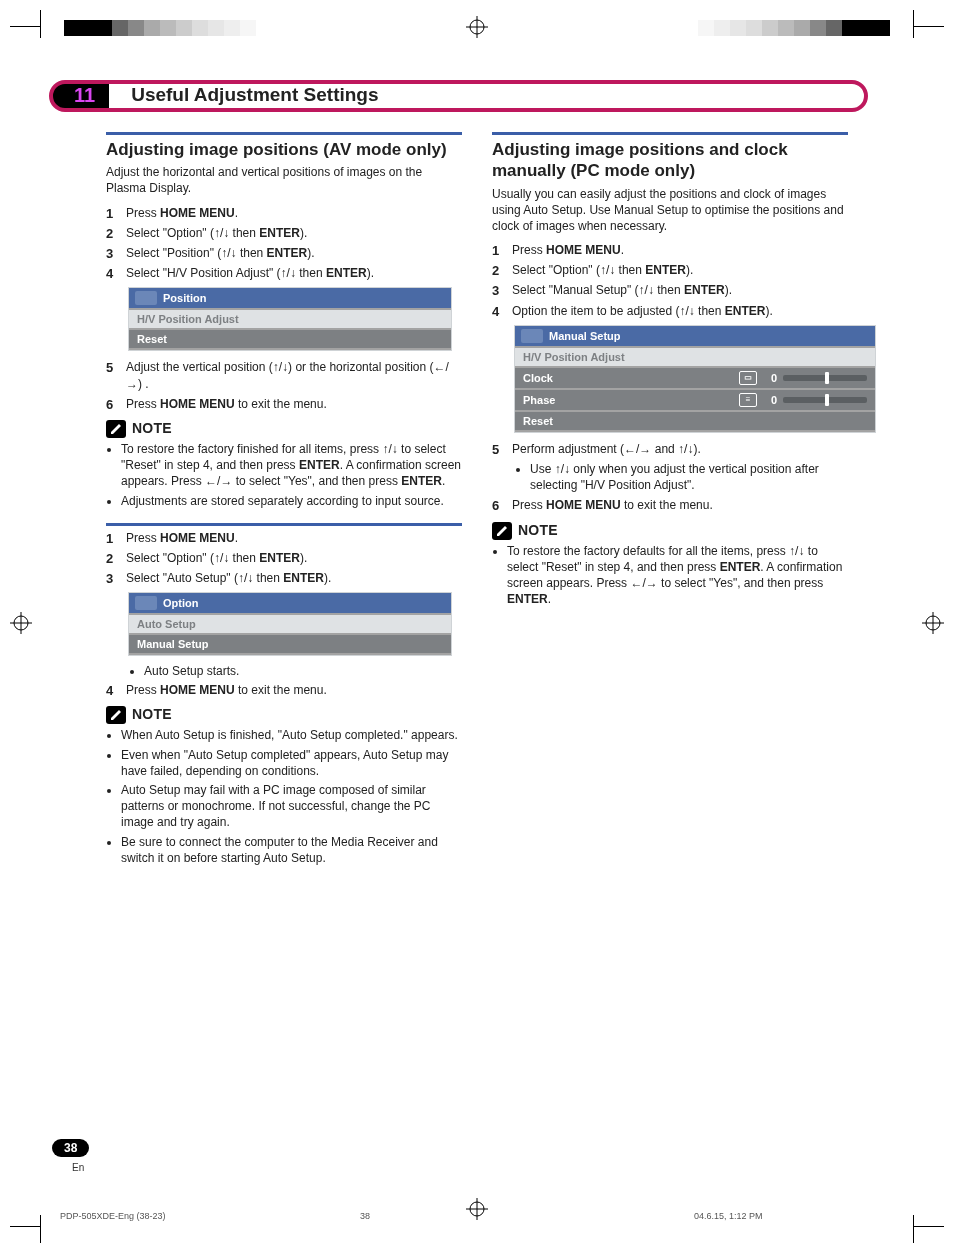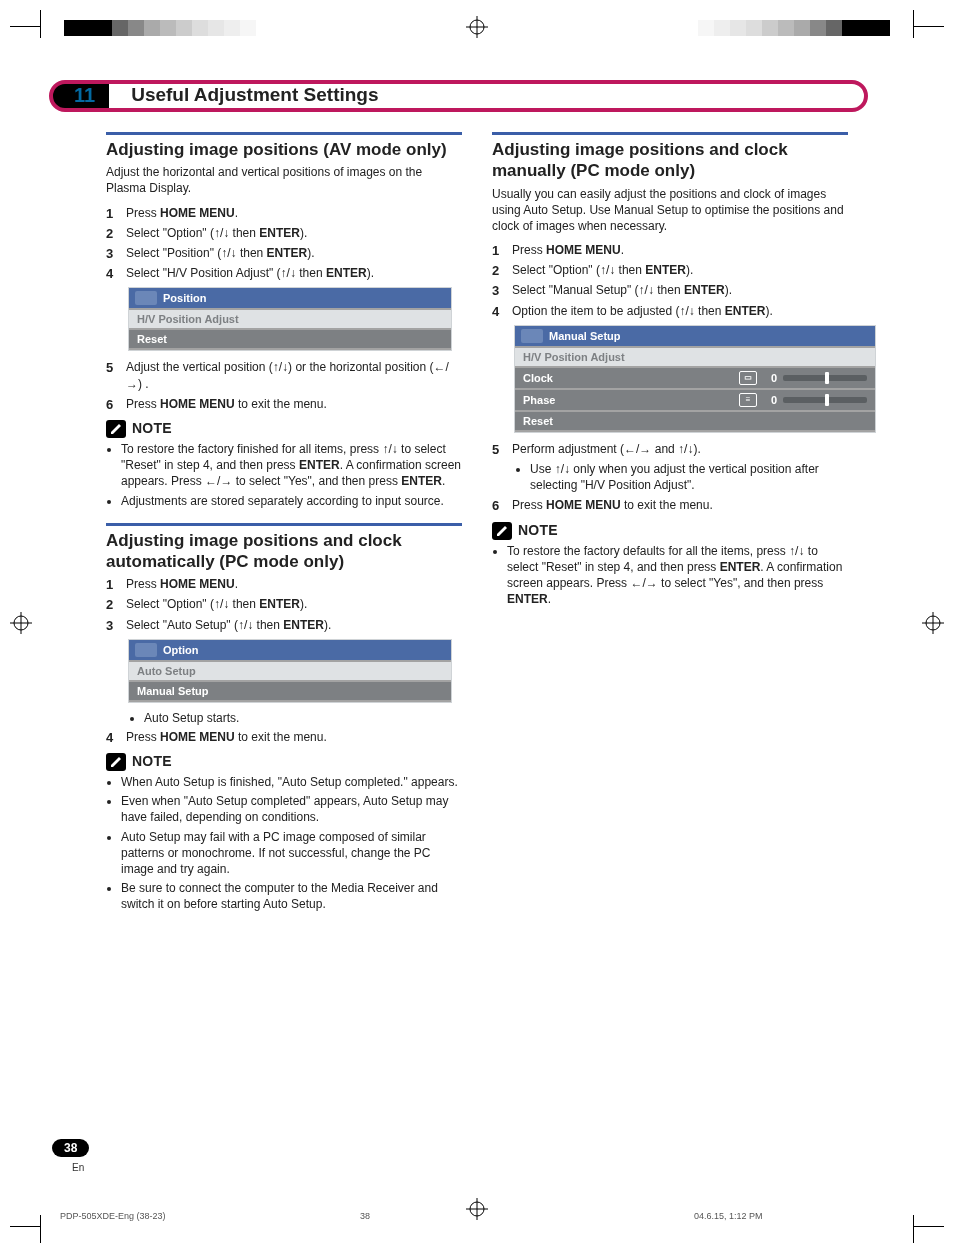"11" .chapter-num { color: #0369a1 -> #d946ef }
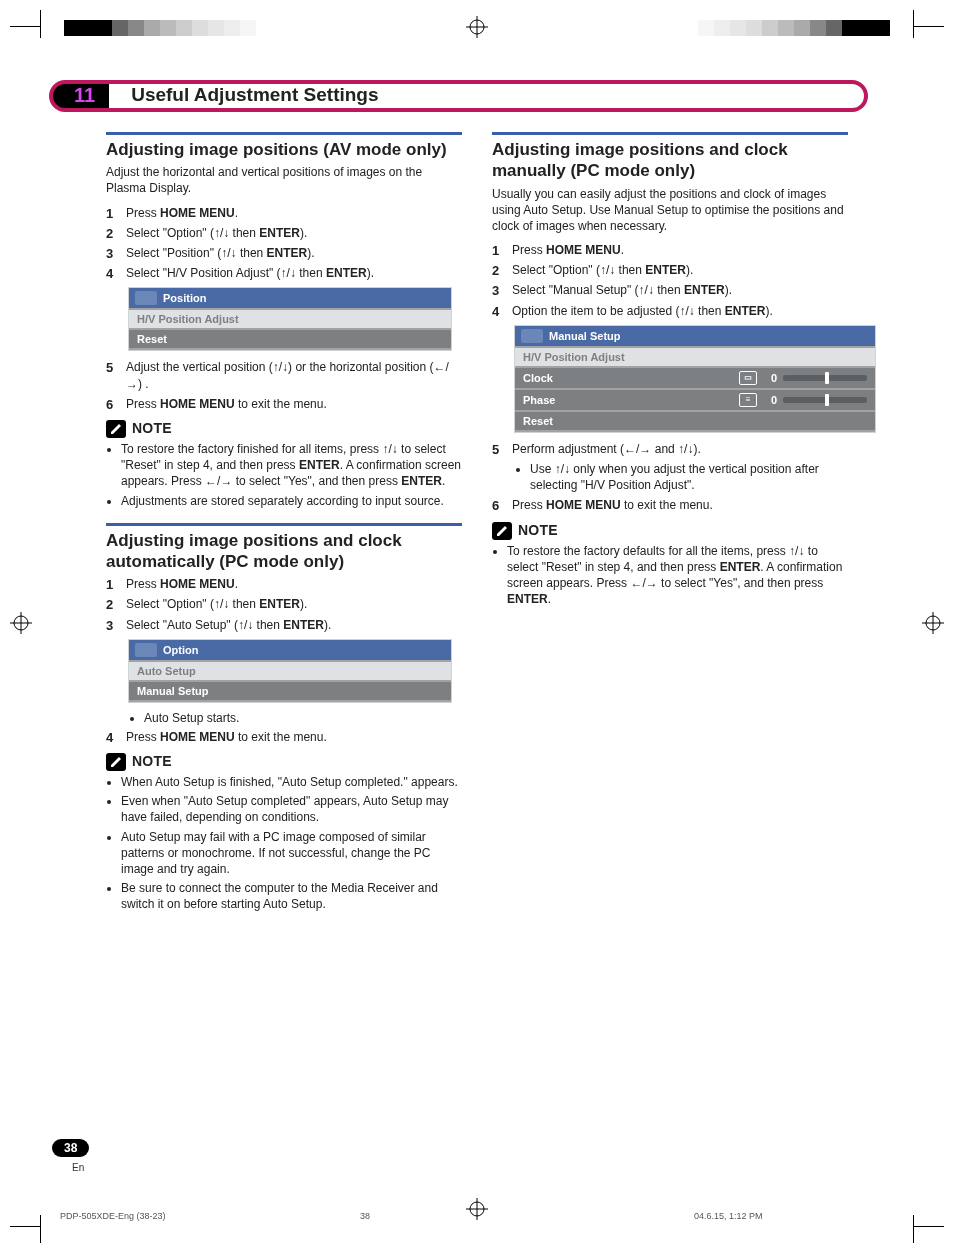"Adjusting image positions and clock" h2.sec { html: <h2>Adjusting image positions and clock automatically (PC mode only)</h2> -> none }
